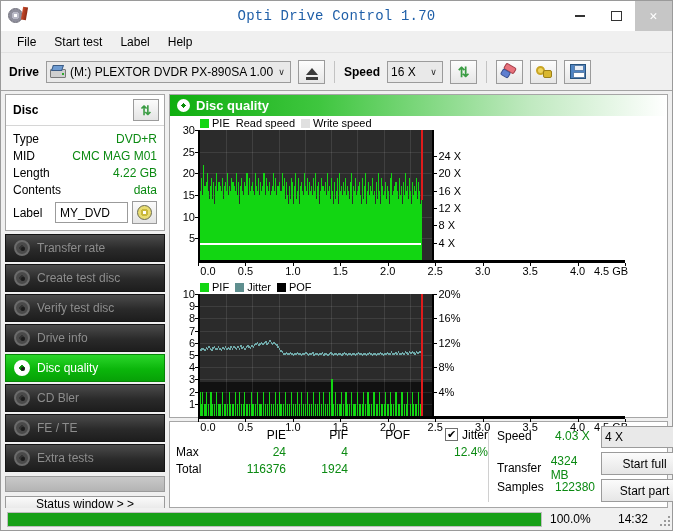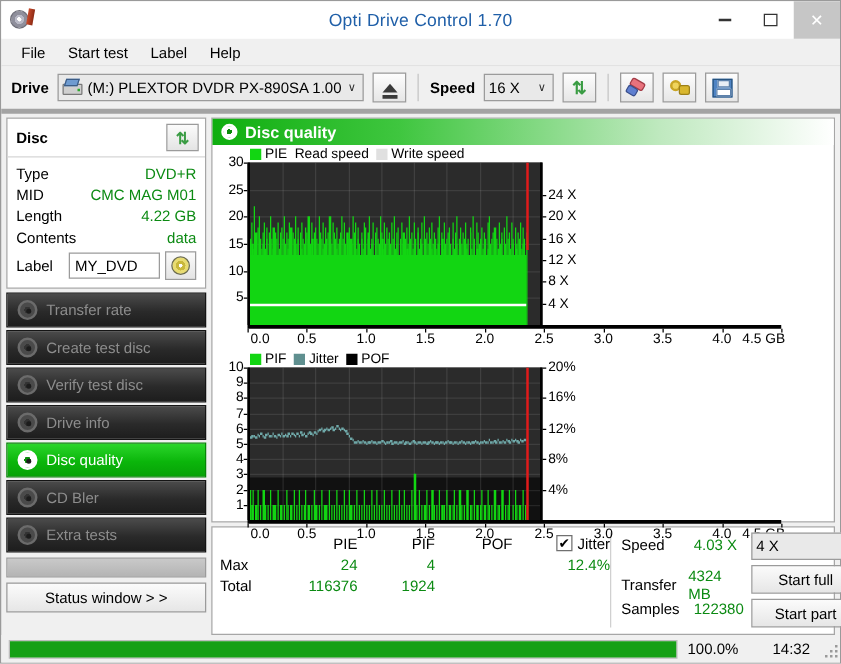"Opti Drive Control 1.70" .titlebar { font-family: none -> Liberation Mono, monospace }
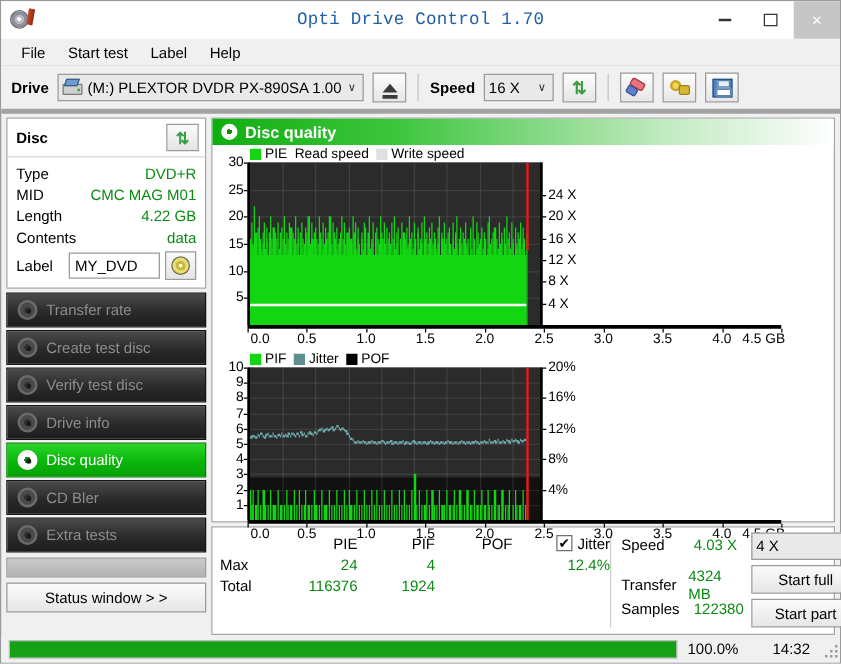"Drive" .drivebar { border-bottom: 4px solid #a3a3a3 -> 1px solid #a3a3a3 }
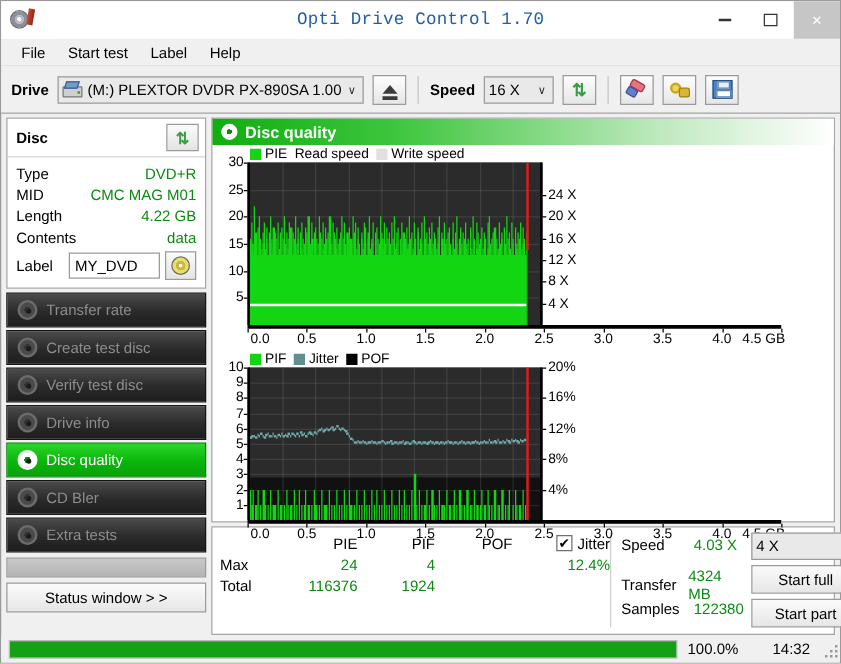"FE / TE" div.navbtn { html: none -> <div> <span></span> <span>FE / TE</span> </div> }
